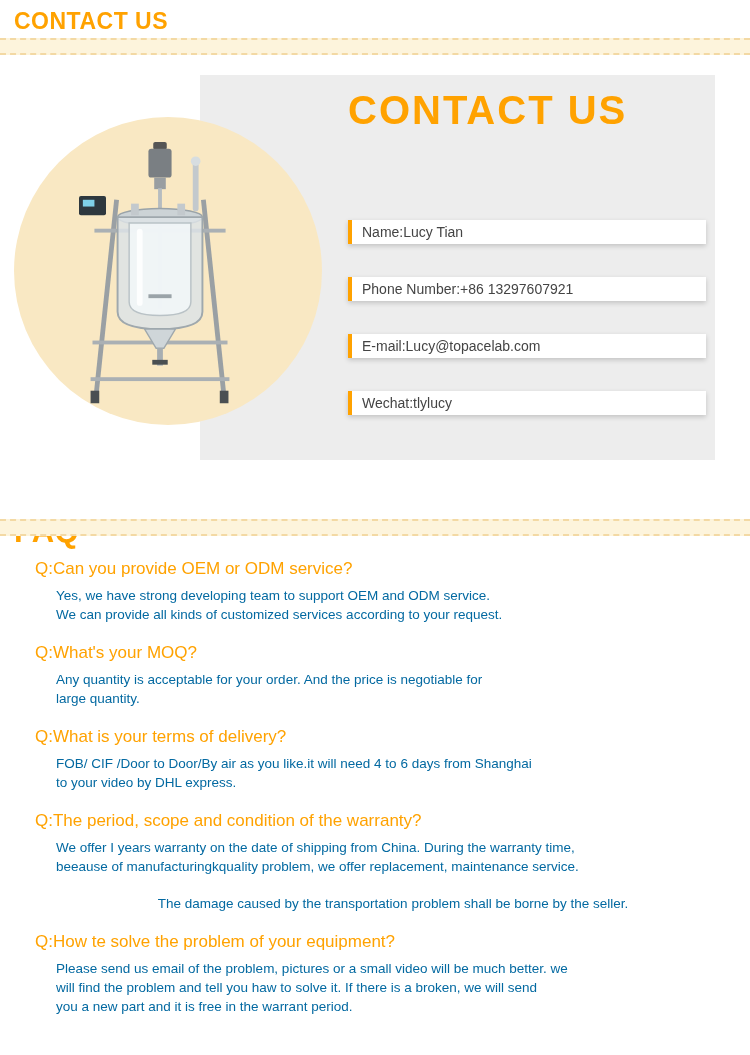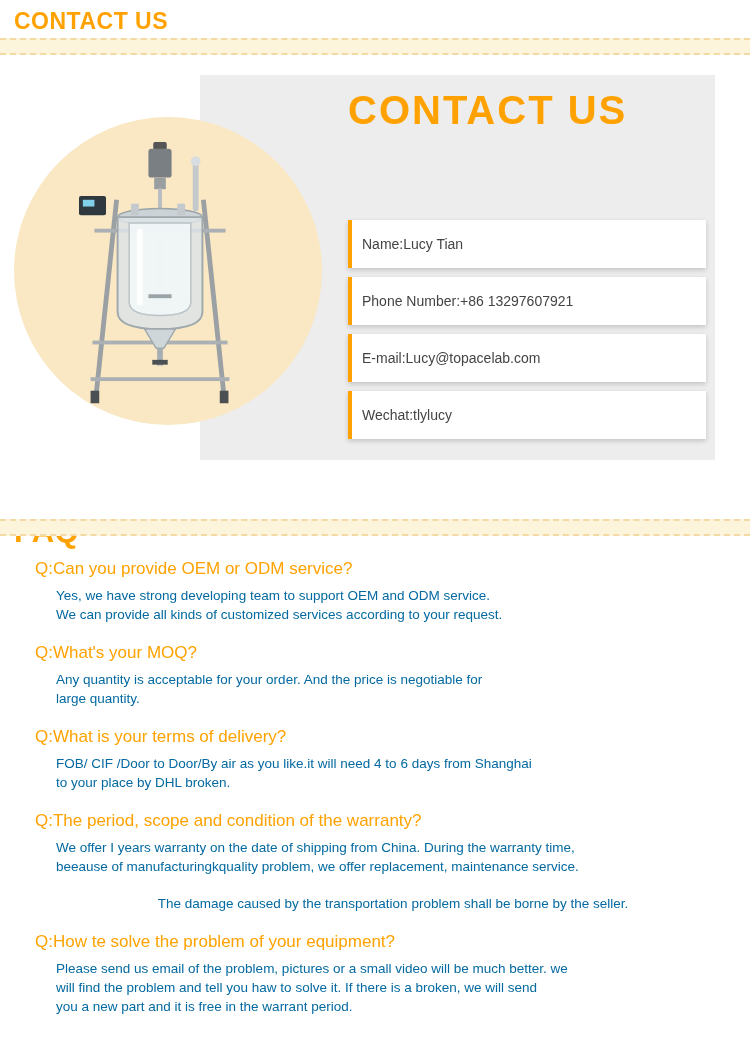"Name:Lucy Tian" .field { height: 48px -> 24px }
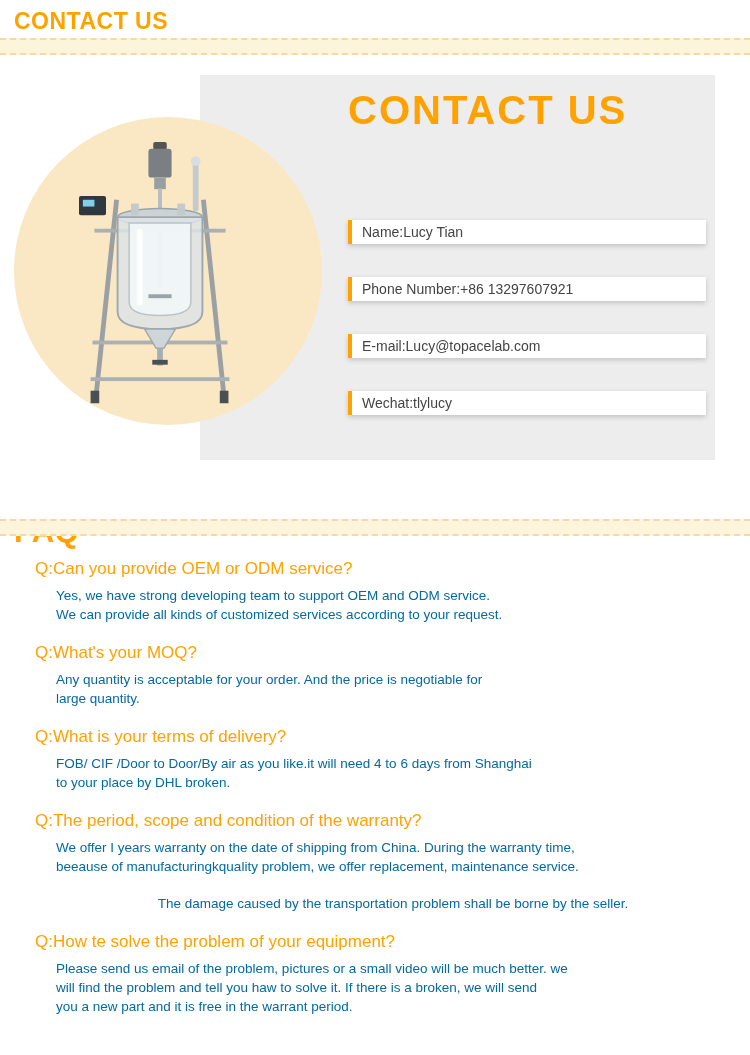"to your place by DHL" div { text: place by DHL broken -> video by DHL express }
